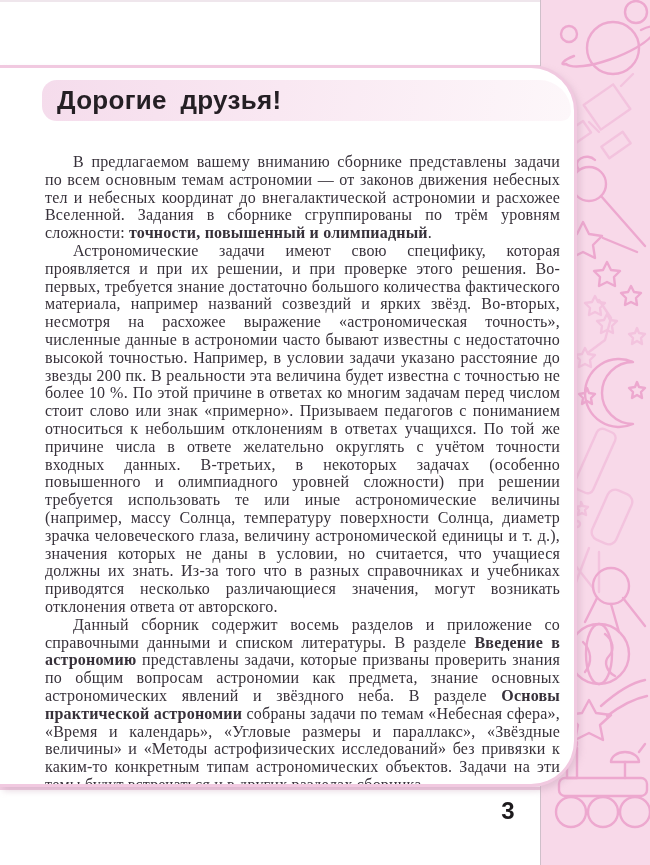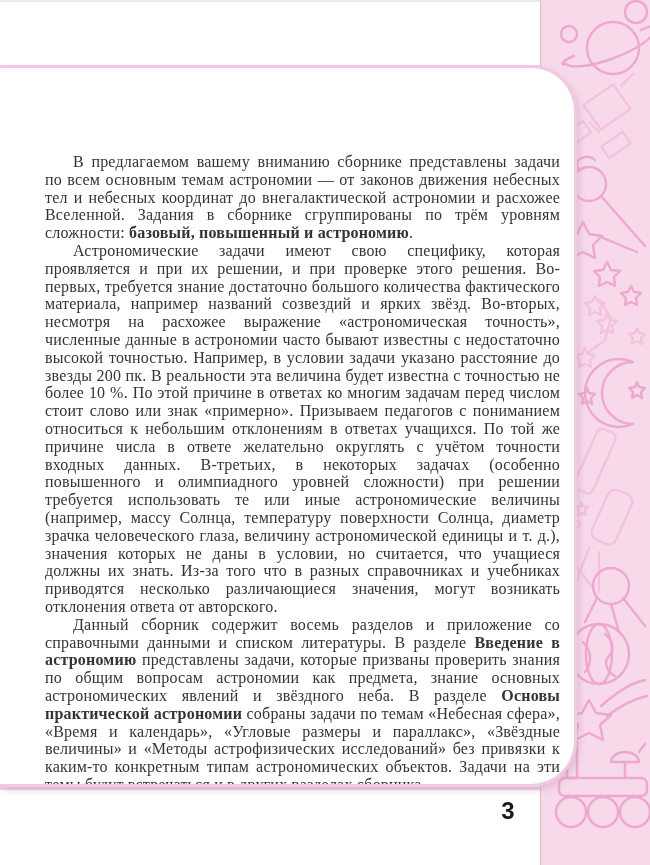"Дорогие друзья!" div.title-band { html: none -> <div> <h1>Дорогие друзья!</h1> </div> }
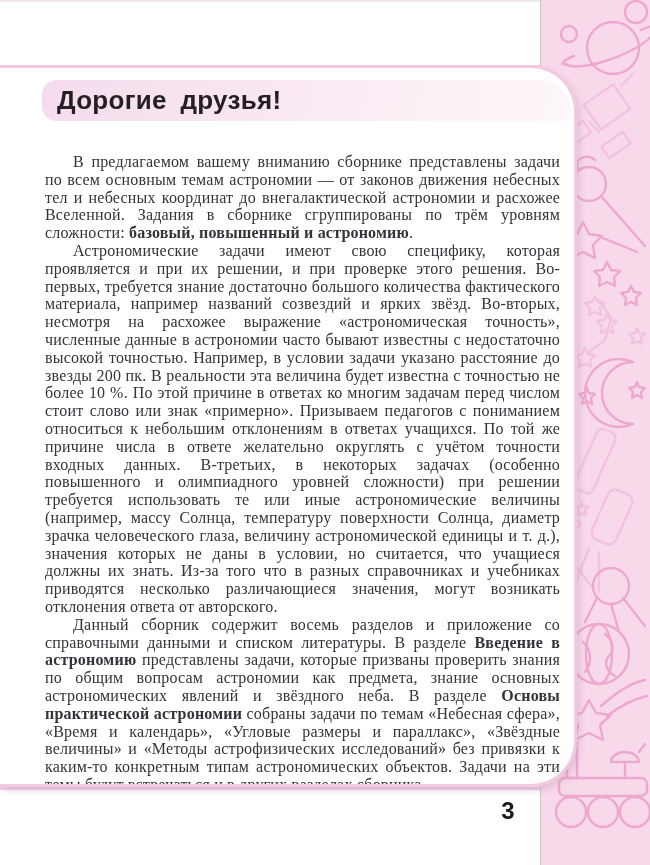"базовый, повышенный и астрономию" span.bold { text: базовый, повышенный и астрономию -> точности, повышенный и олимпиадный }
